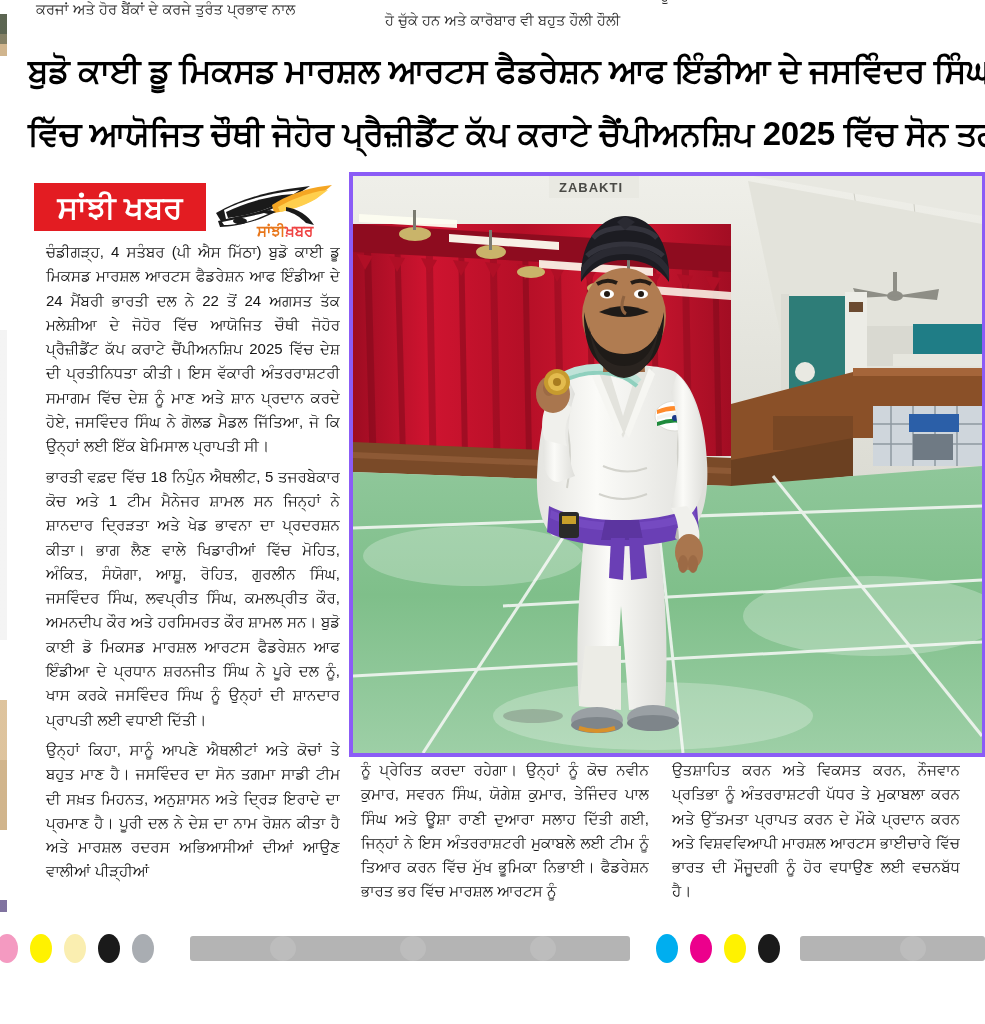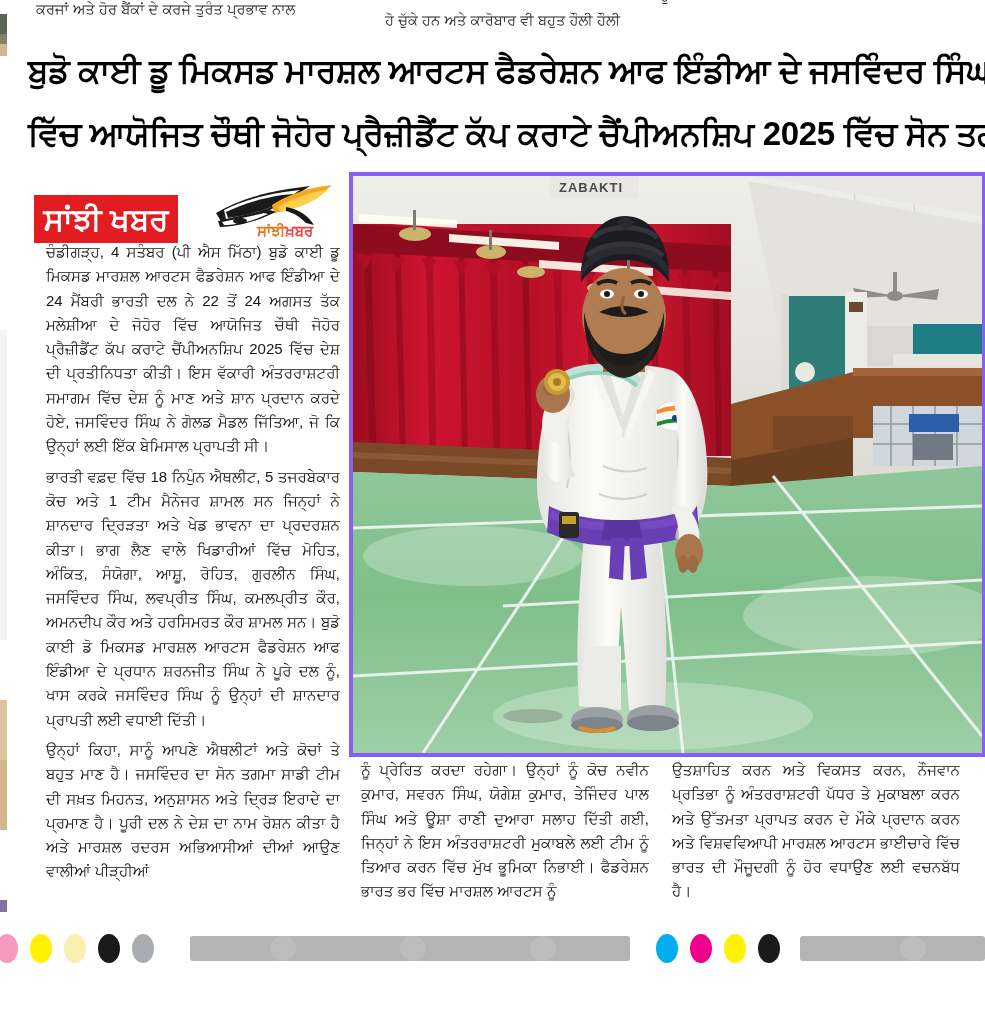"ਸਾਂਝੀ ਖਬਰ" .masthead-red { top: 12px -> 0; width: 144px -> 172px }
